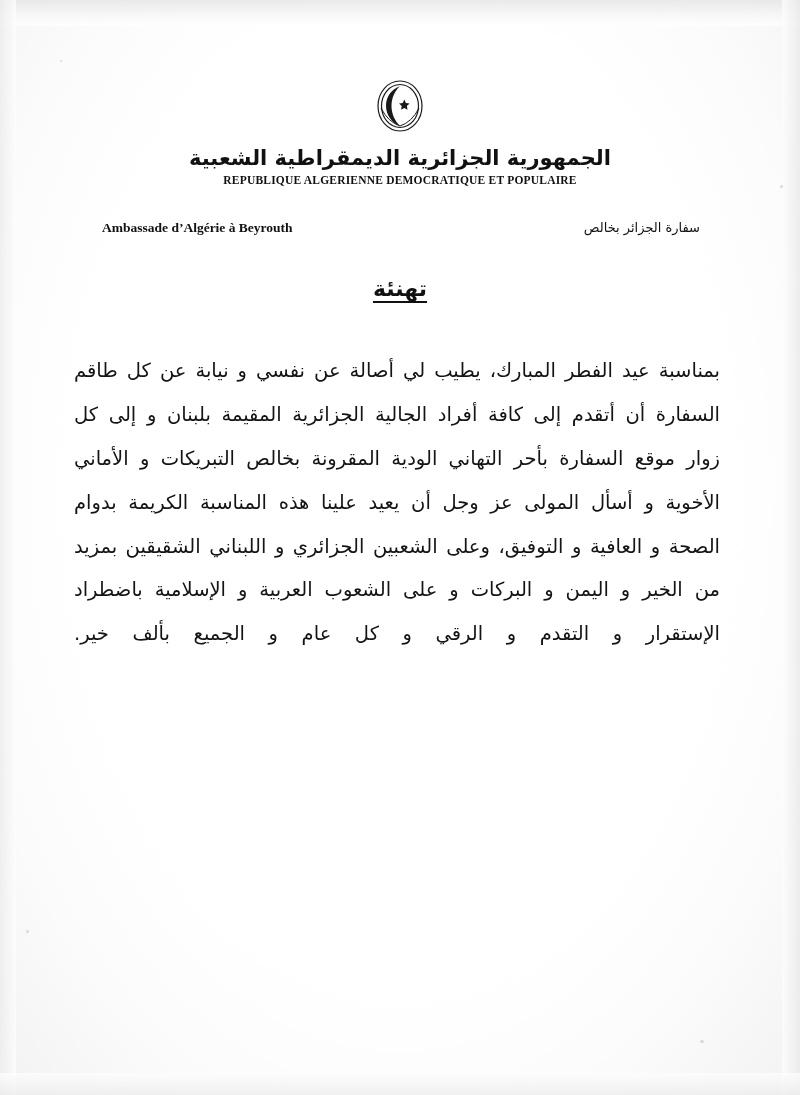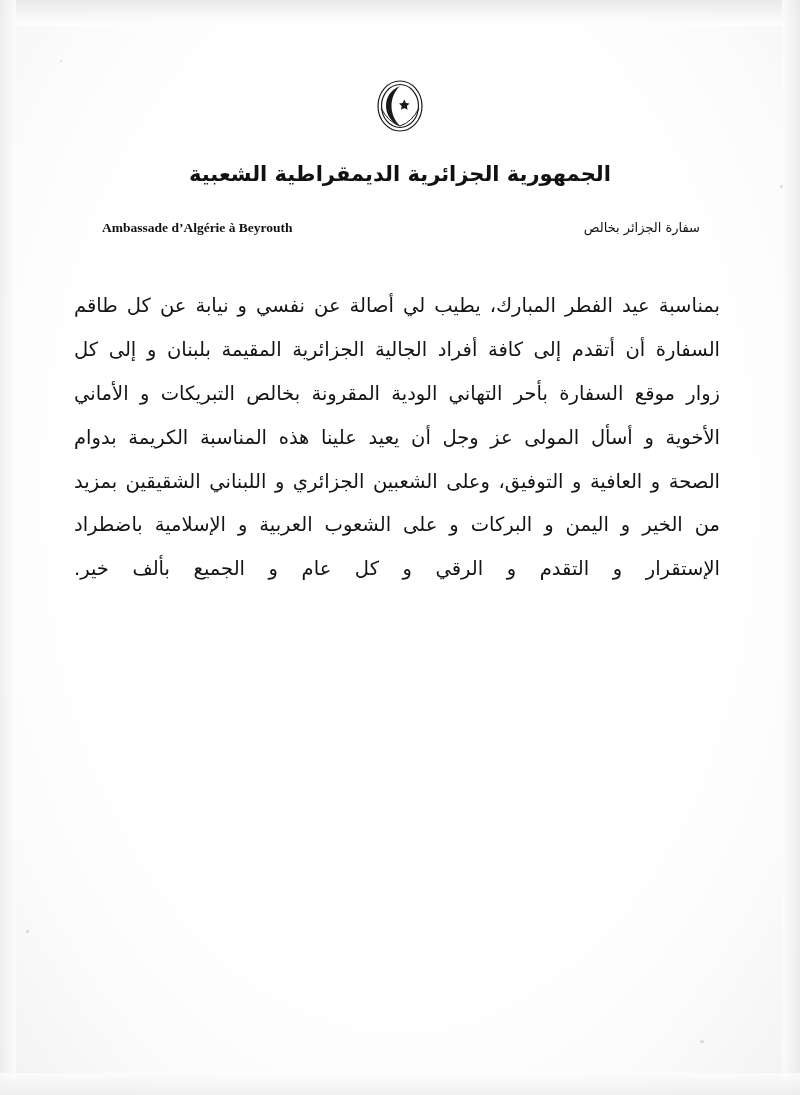"الجمهورية الجزائرية الديمقراطية الشعبية" .nat-ar { margin-top: 24px -> 8px }
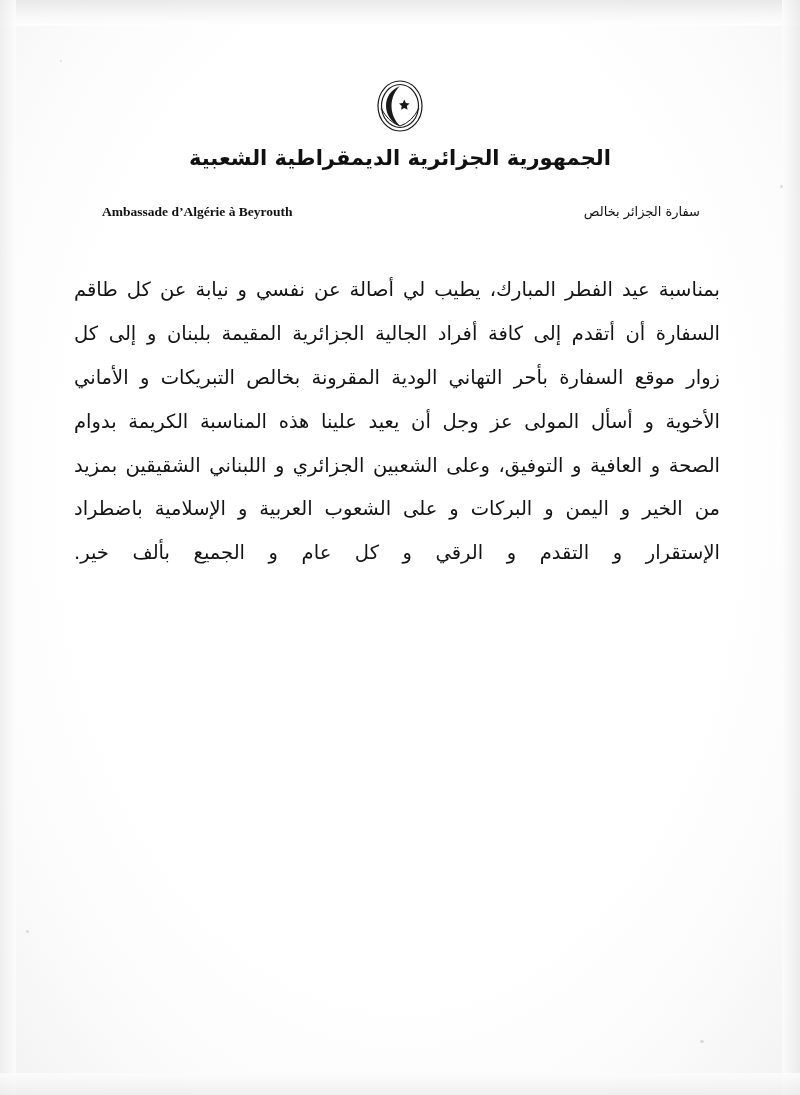"REPUBLIQUE ALGERIENNE DEMOCRATIQUE ET" div.nat-fr { html: none -> <div>REPUBLIQUE ALGERIENNE DEMOCRATIQUE ET POPULAIRE</div> }
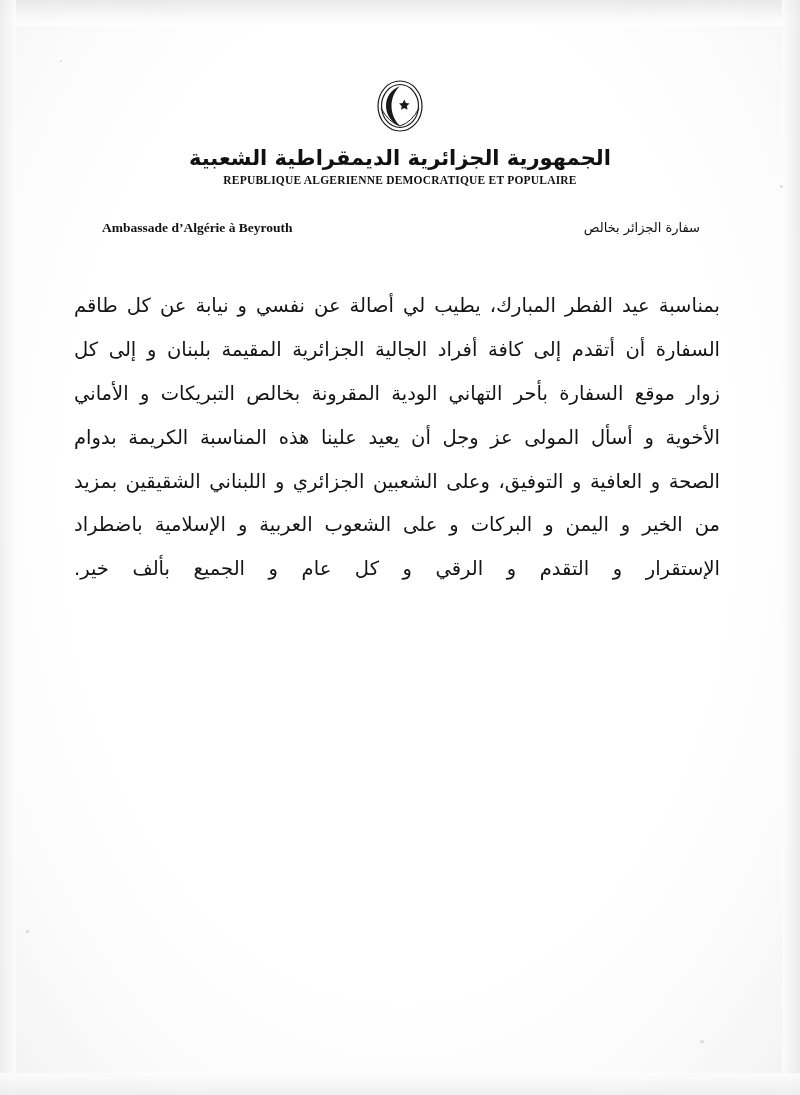"تهنئة" div.doc-title { html: none -> <div>تهنئة</div> }
